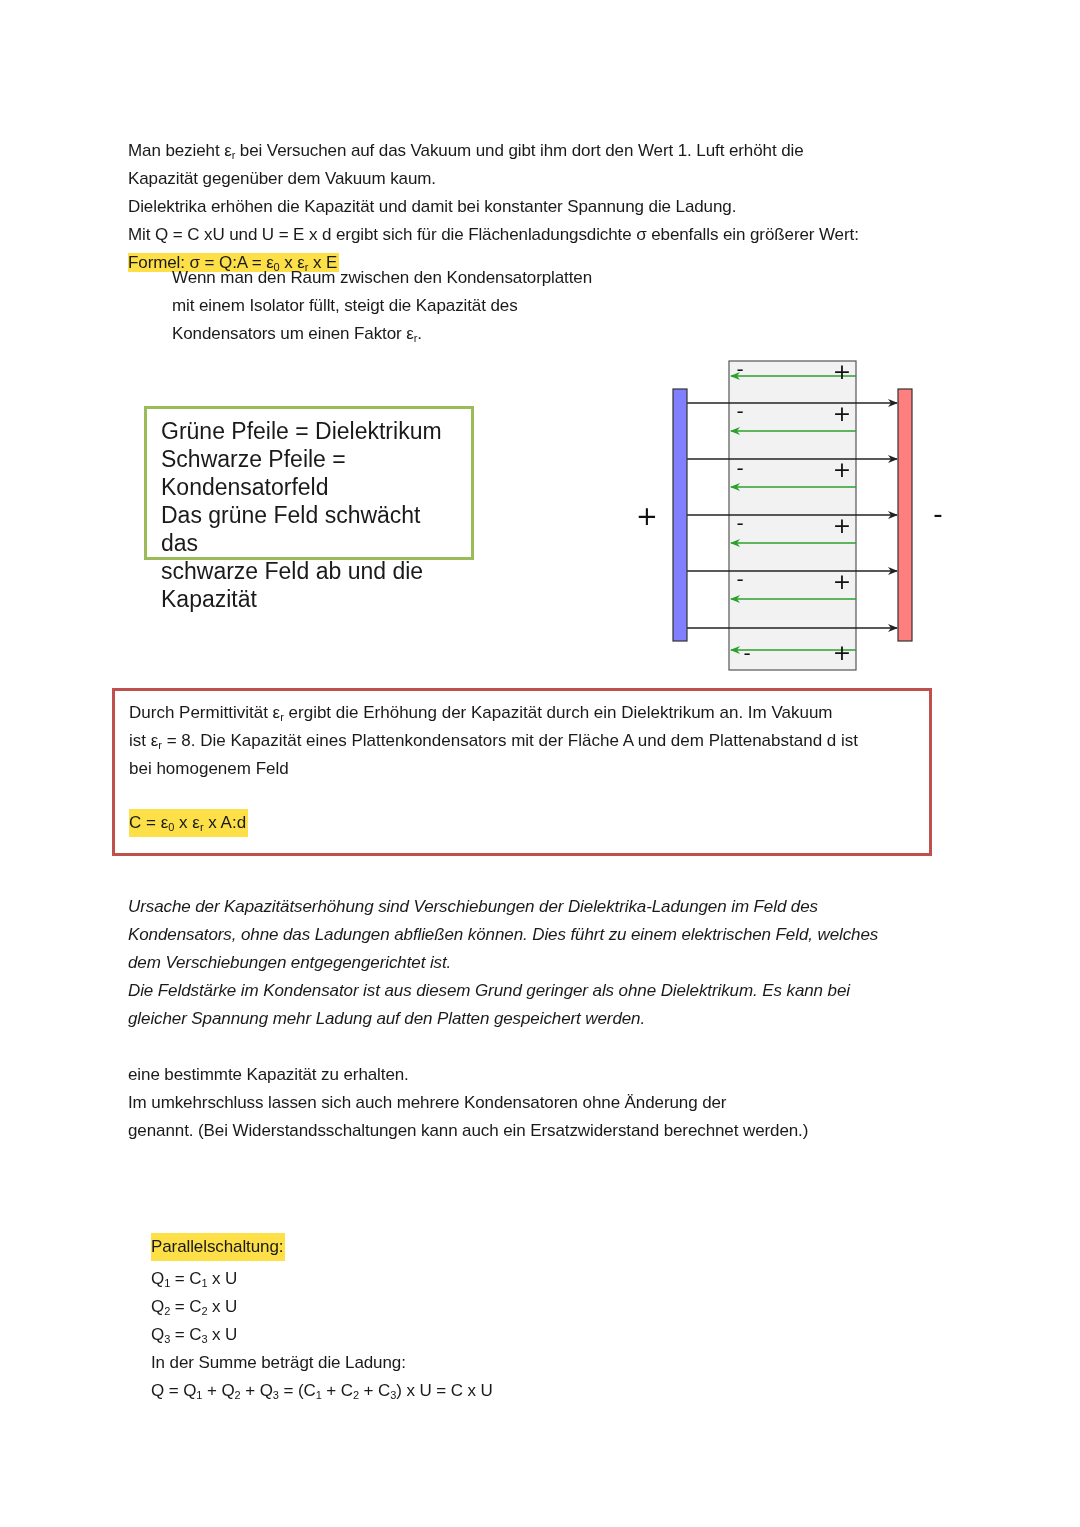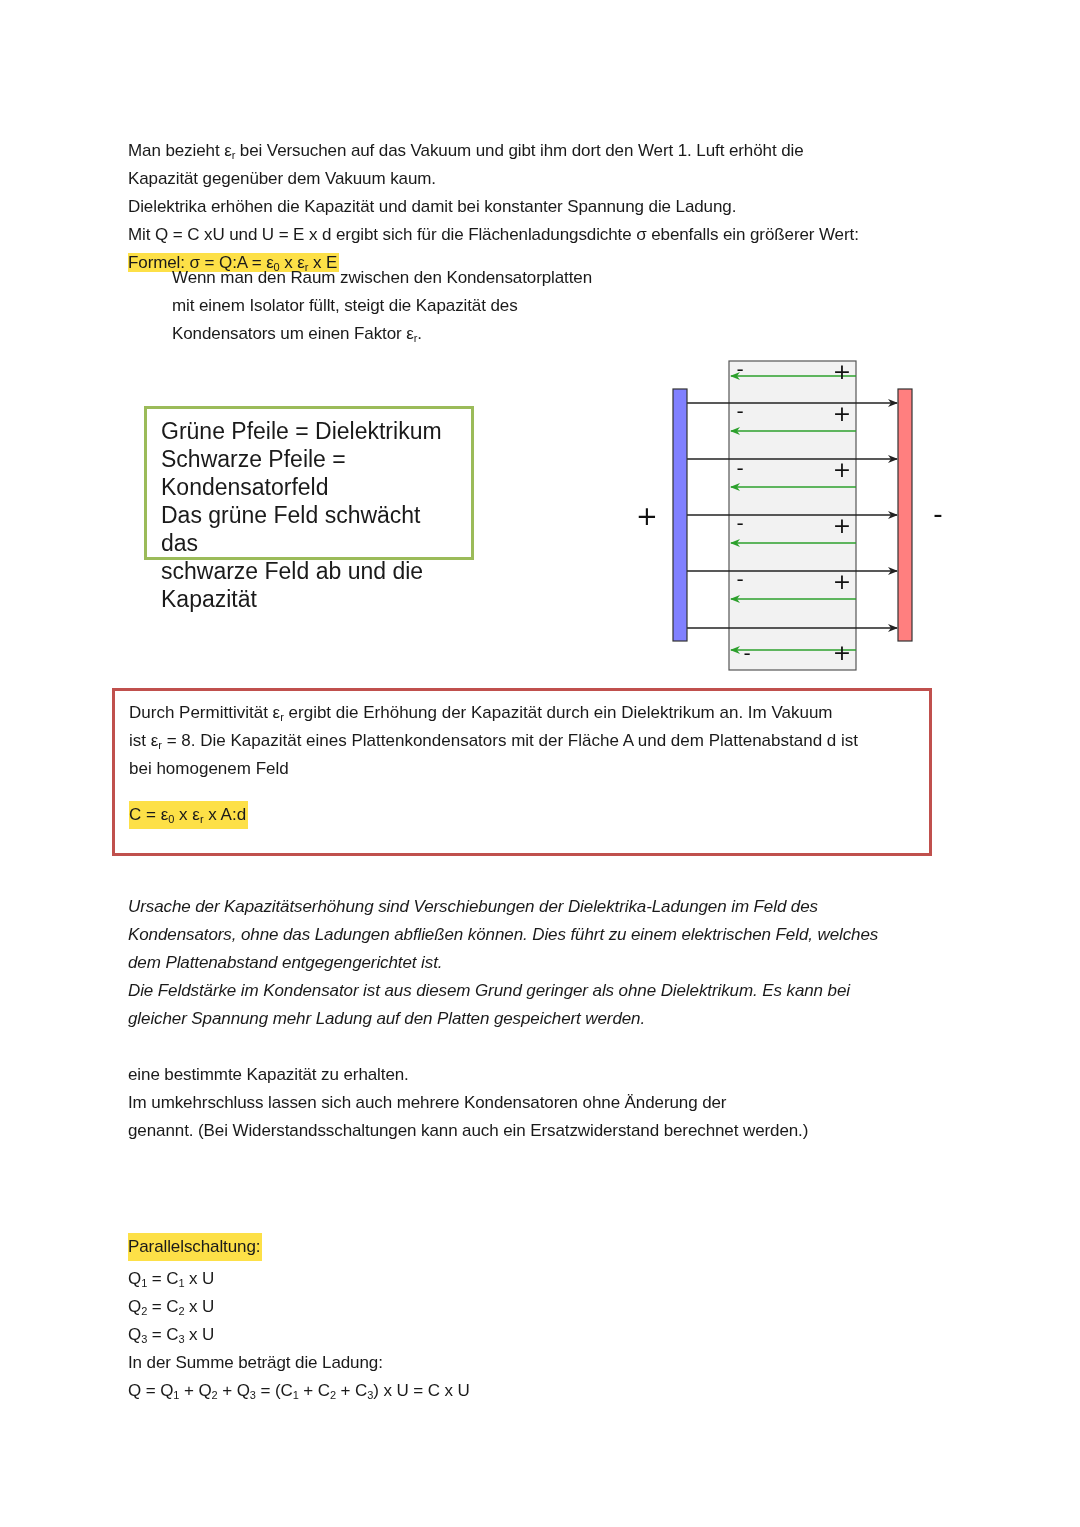"C = ε0 x εr" #red-box .formula { margin-top: 18px -> 26px }
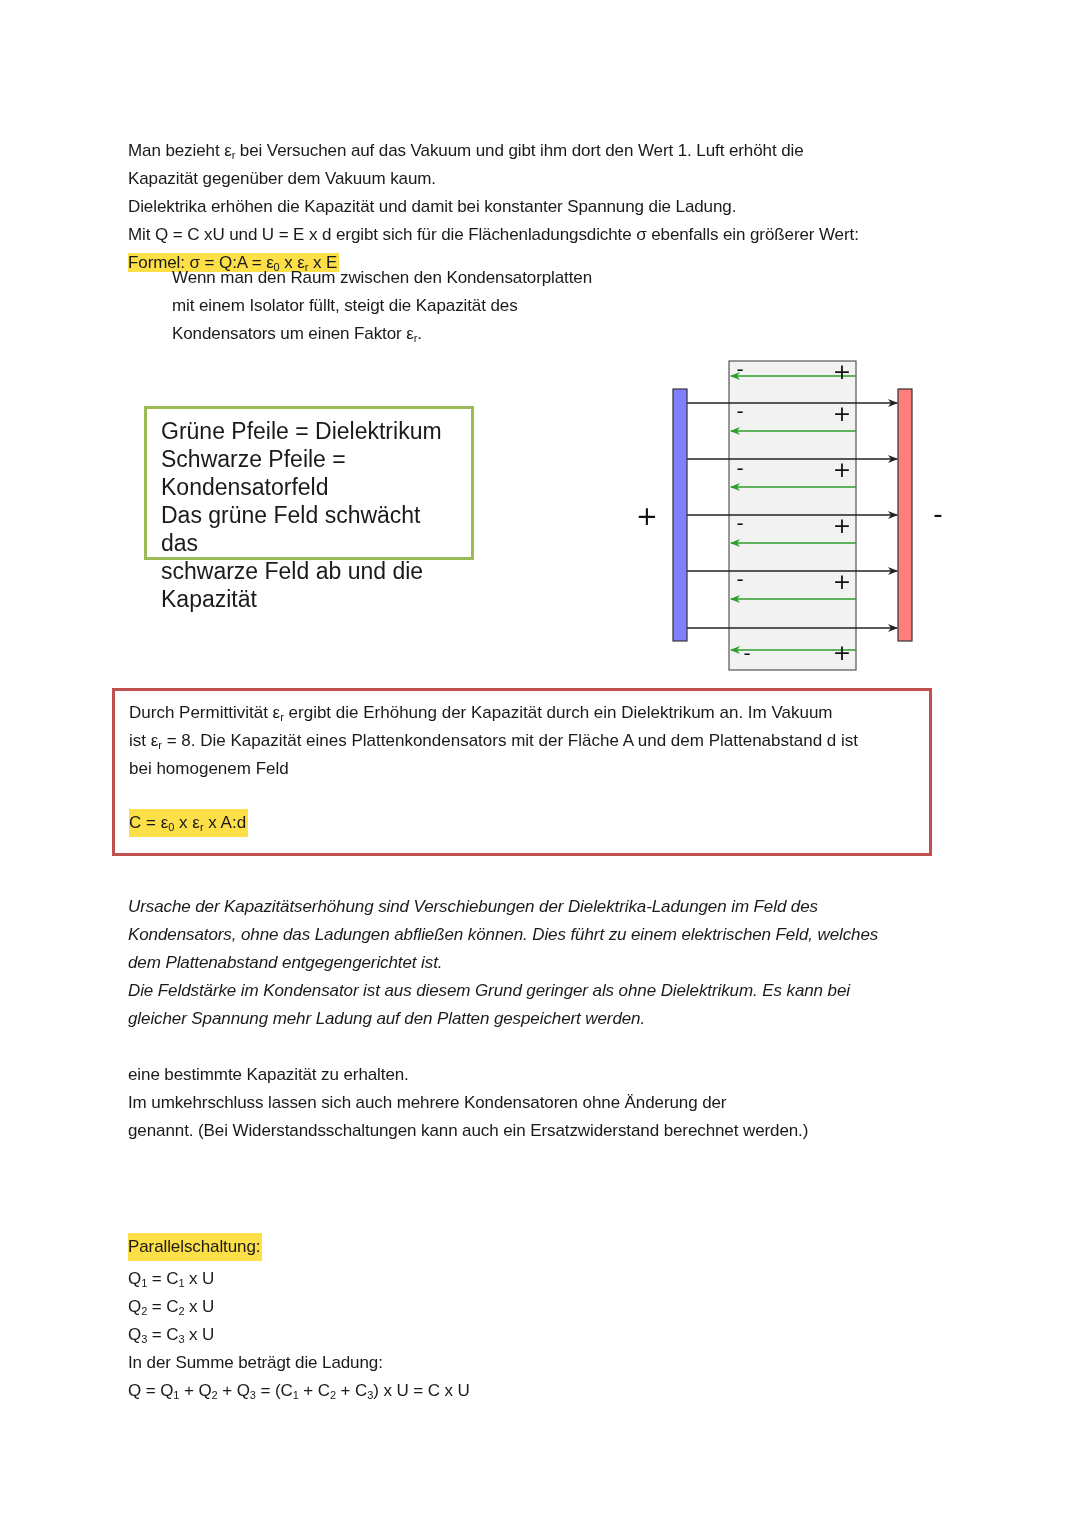"dem Plattenabstand entgegengerichtet" p.para { text: Plattenabstand -> Verschiebungen }
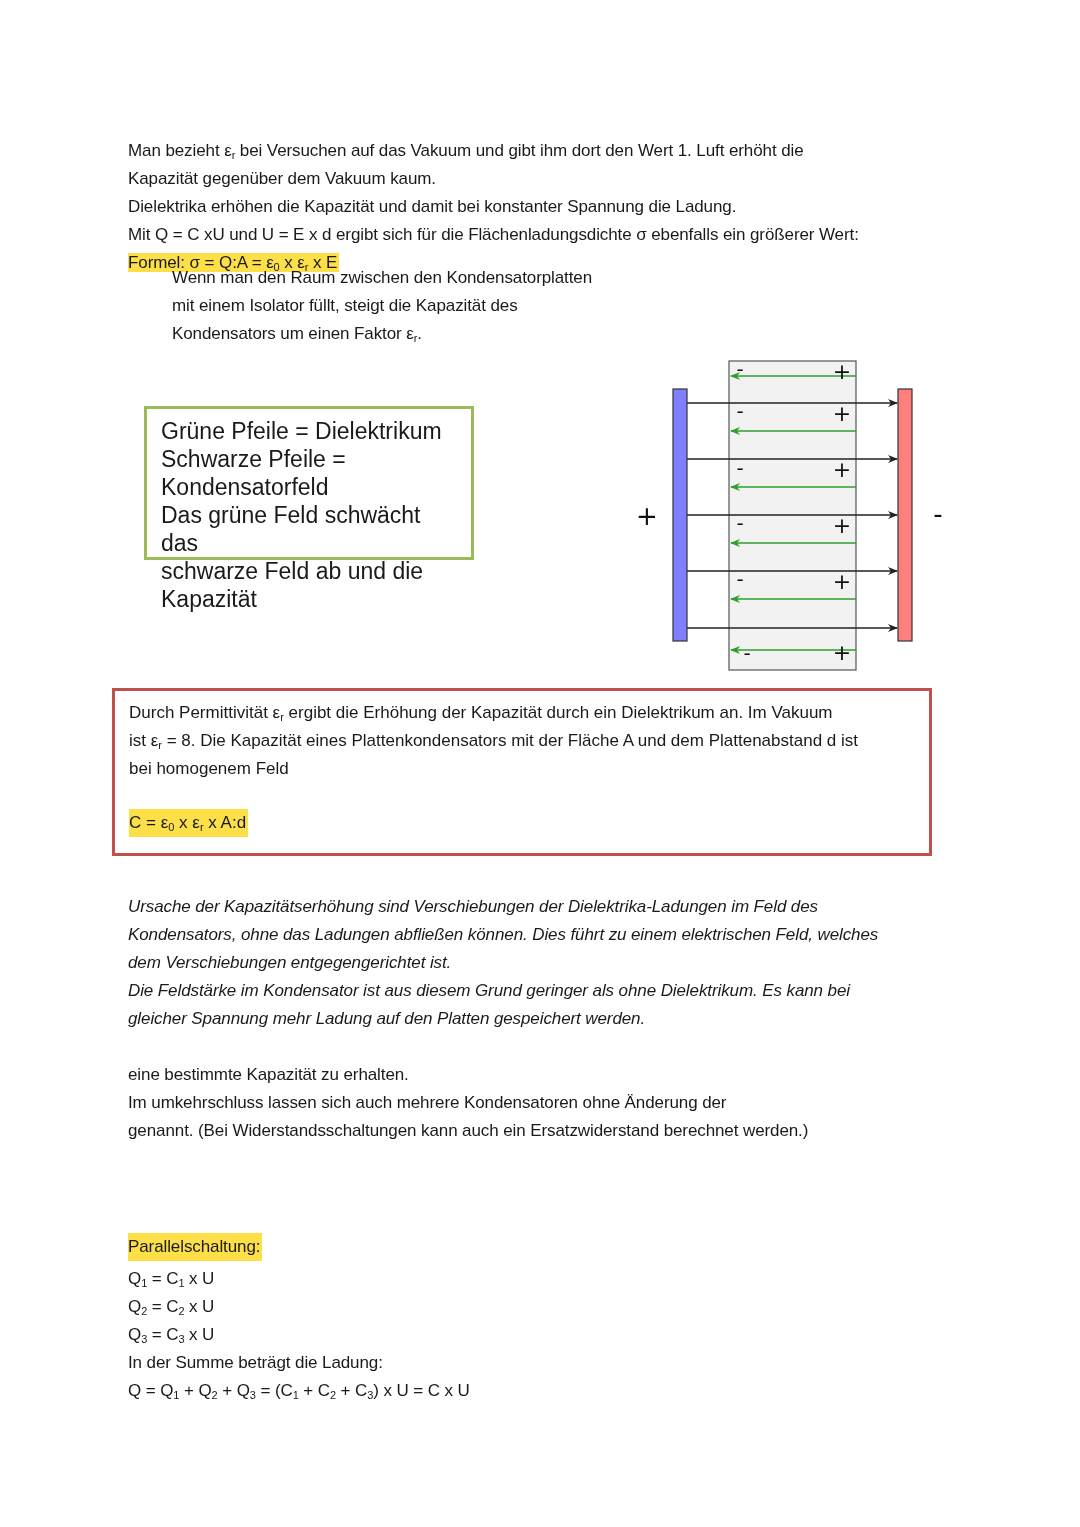"Parallelschaltung:" #parallel { margin-left: none -> 23px }
